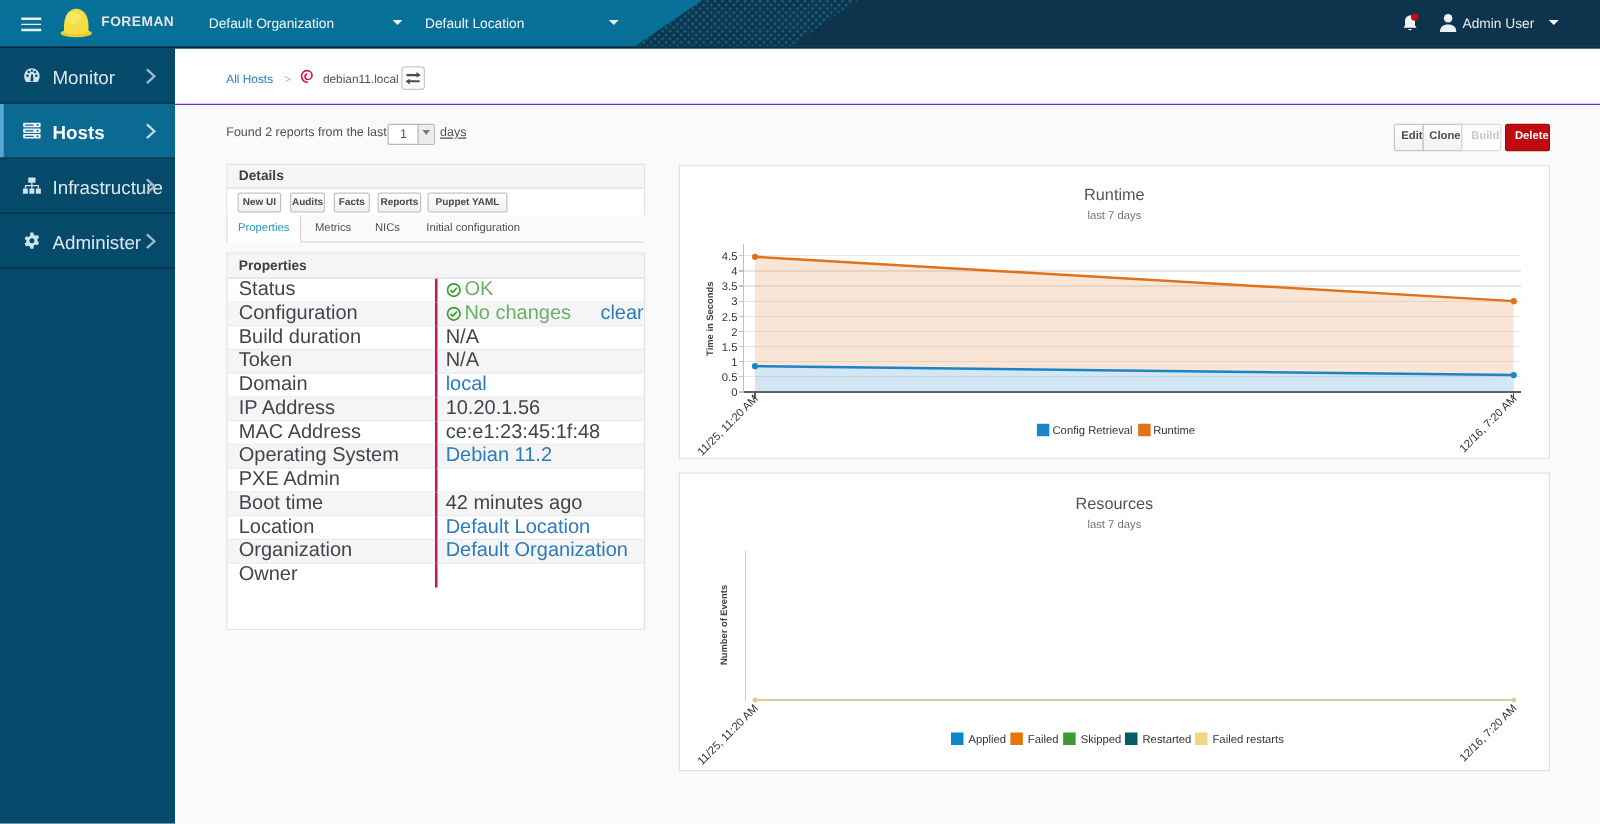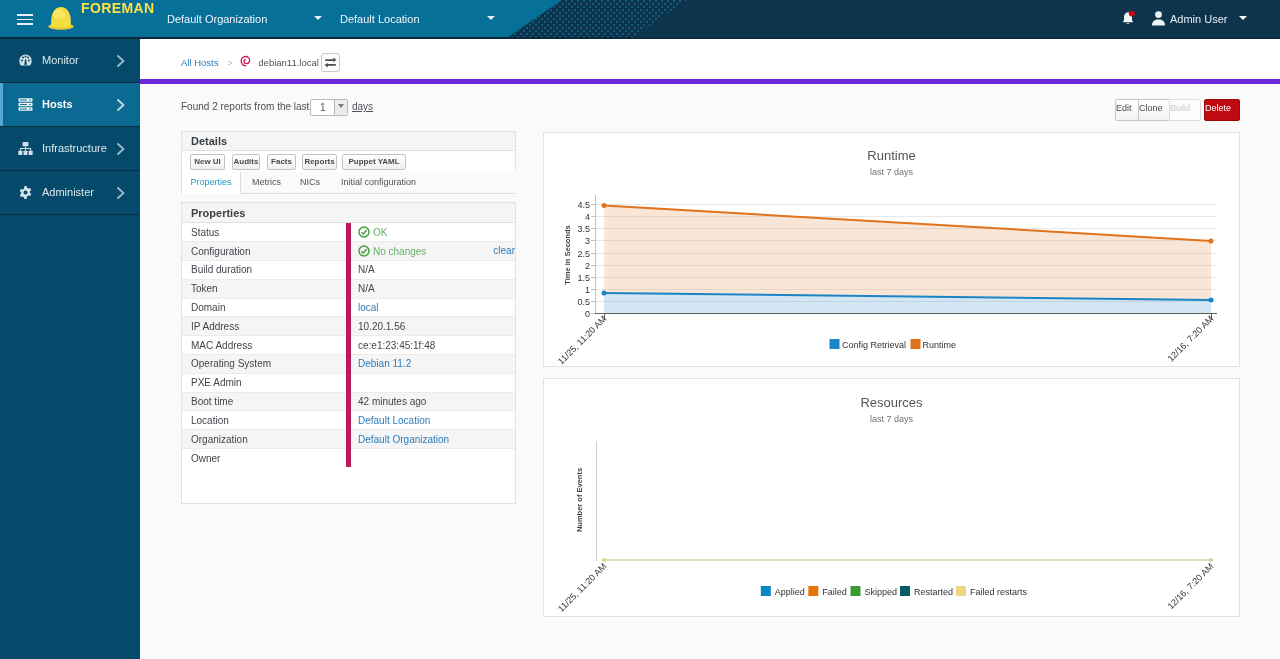"FOREMAN" #logo-text { color: #fde047 -> #e5e5e5; font-size: 14px -> 11px; top: 0 -> 12px }
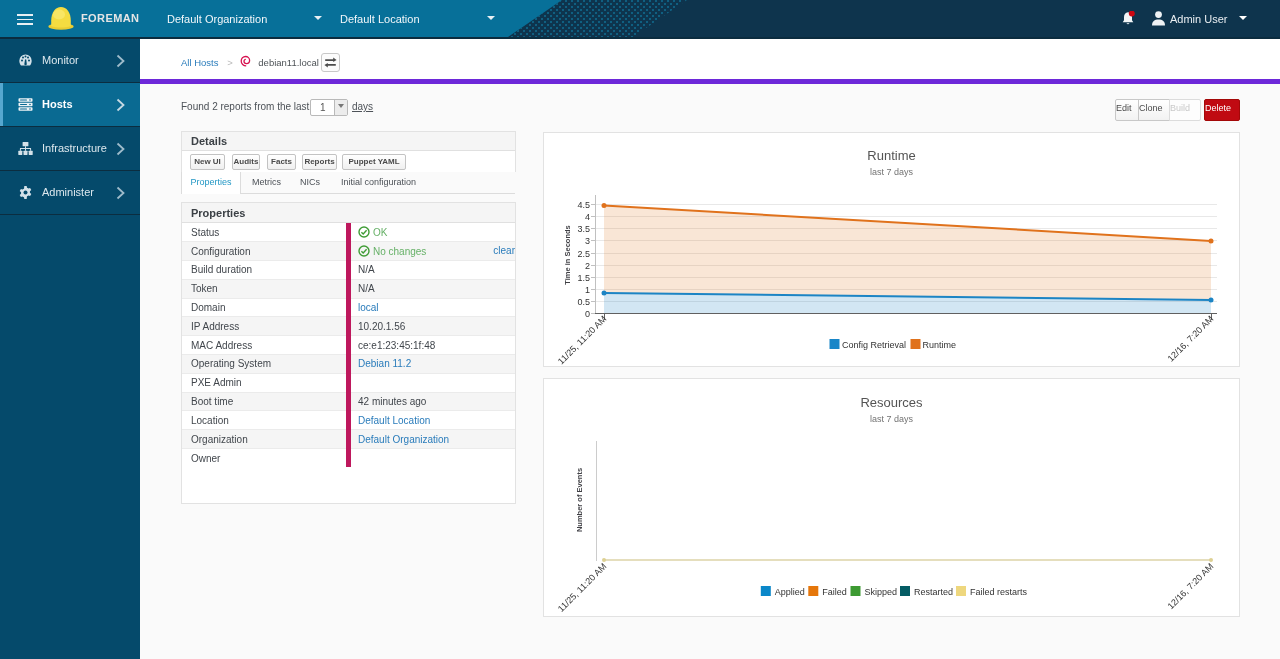"Monitor" .side-item .lbl { font-size: 11px -> 15px }
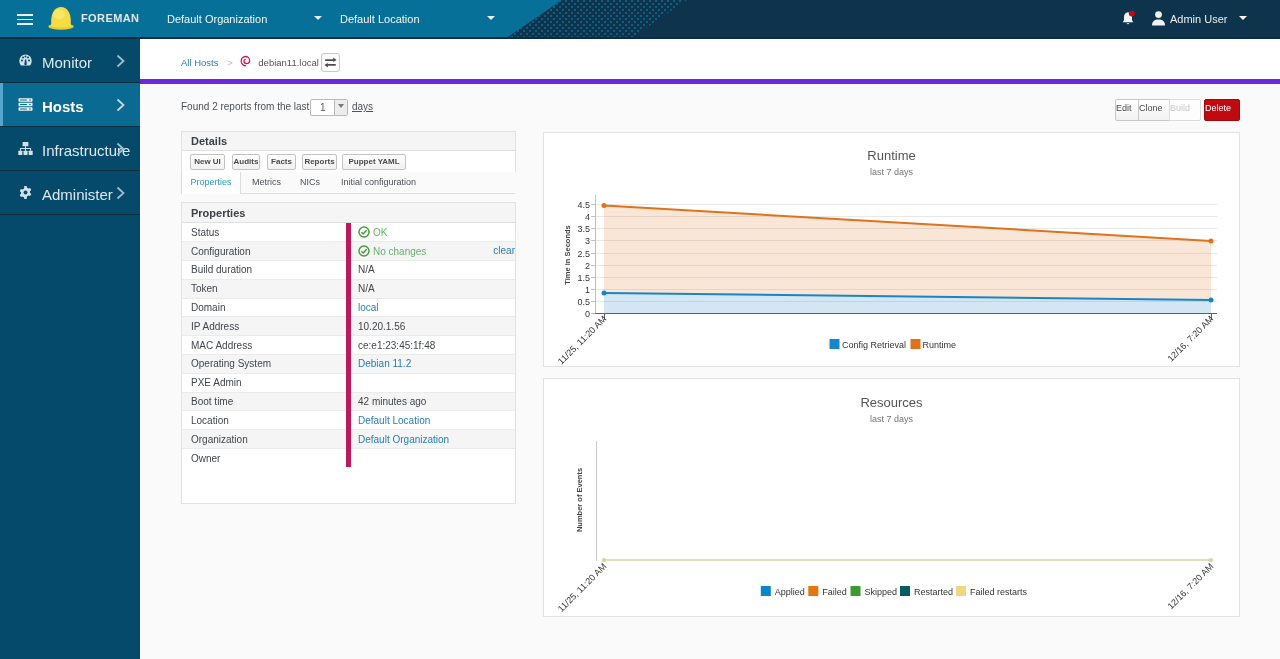"All Hosts > debian11.local" #breadbar { border-bottom: 5px solid #6d28d9 -> 1px solid #6d28d9 }
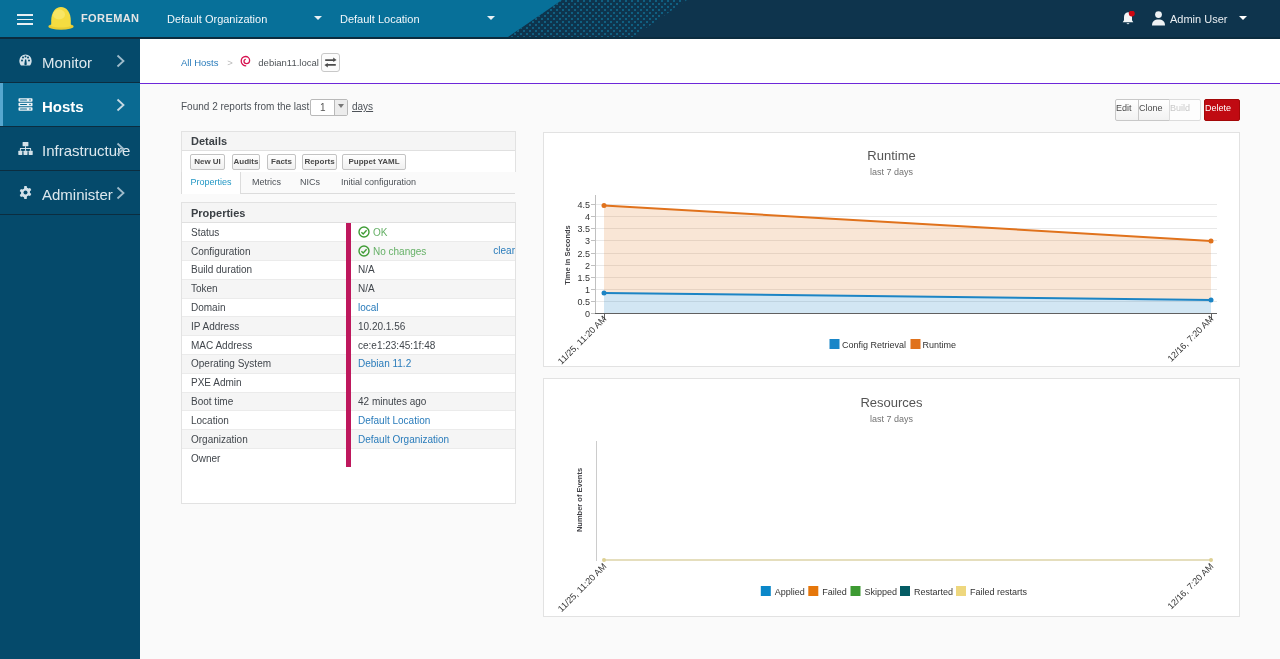"Edit" .btn { font-weight: normal -> bold; text-align: left -> right }
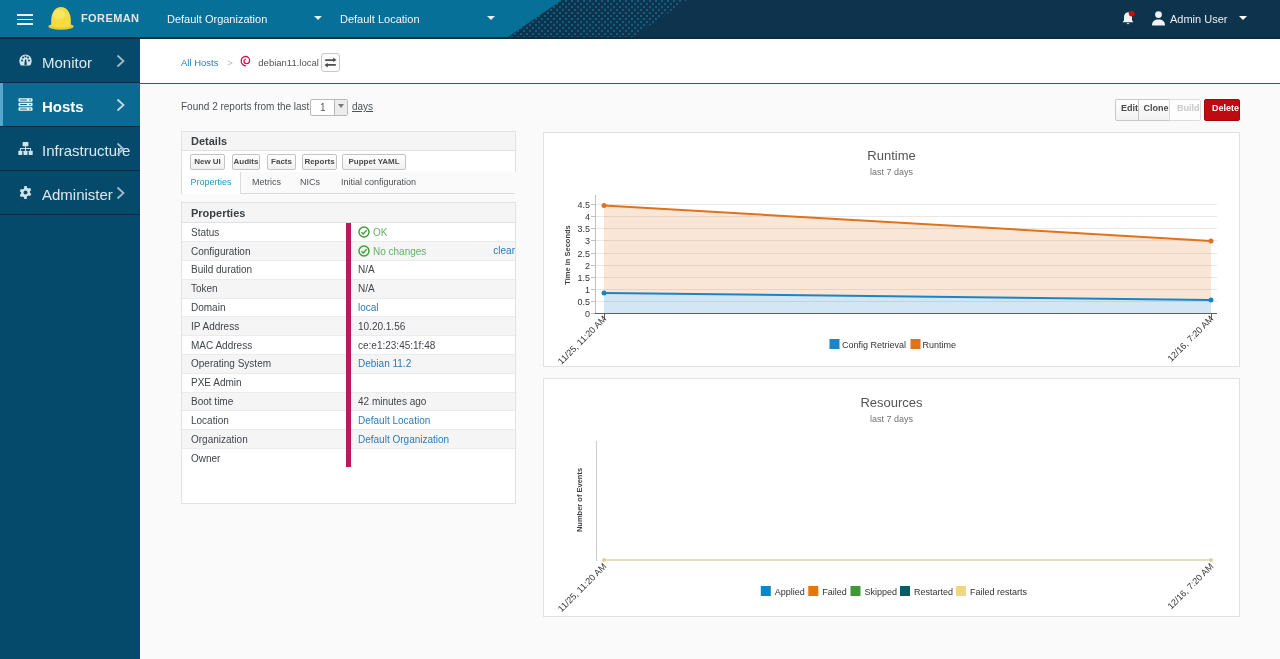"Status" table#props { font-size: 10px -> 16px }
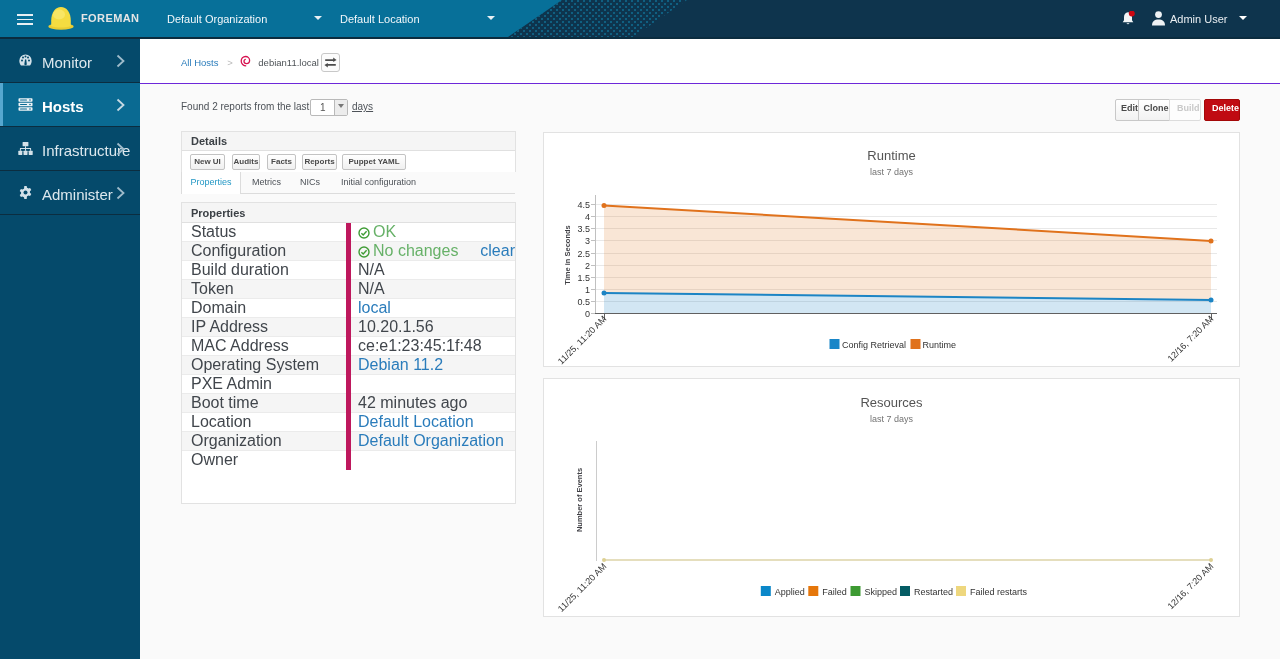"OK" #props td.v { border-left: 5px solid #be185d -> 2px solid #be185d }
